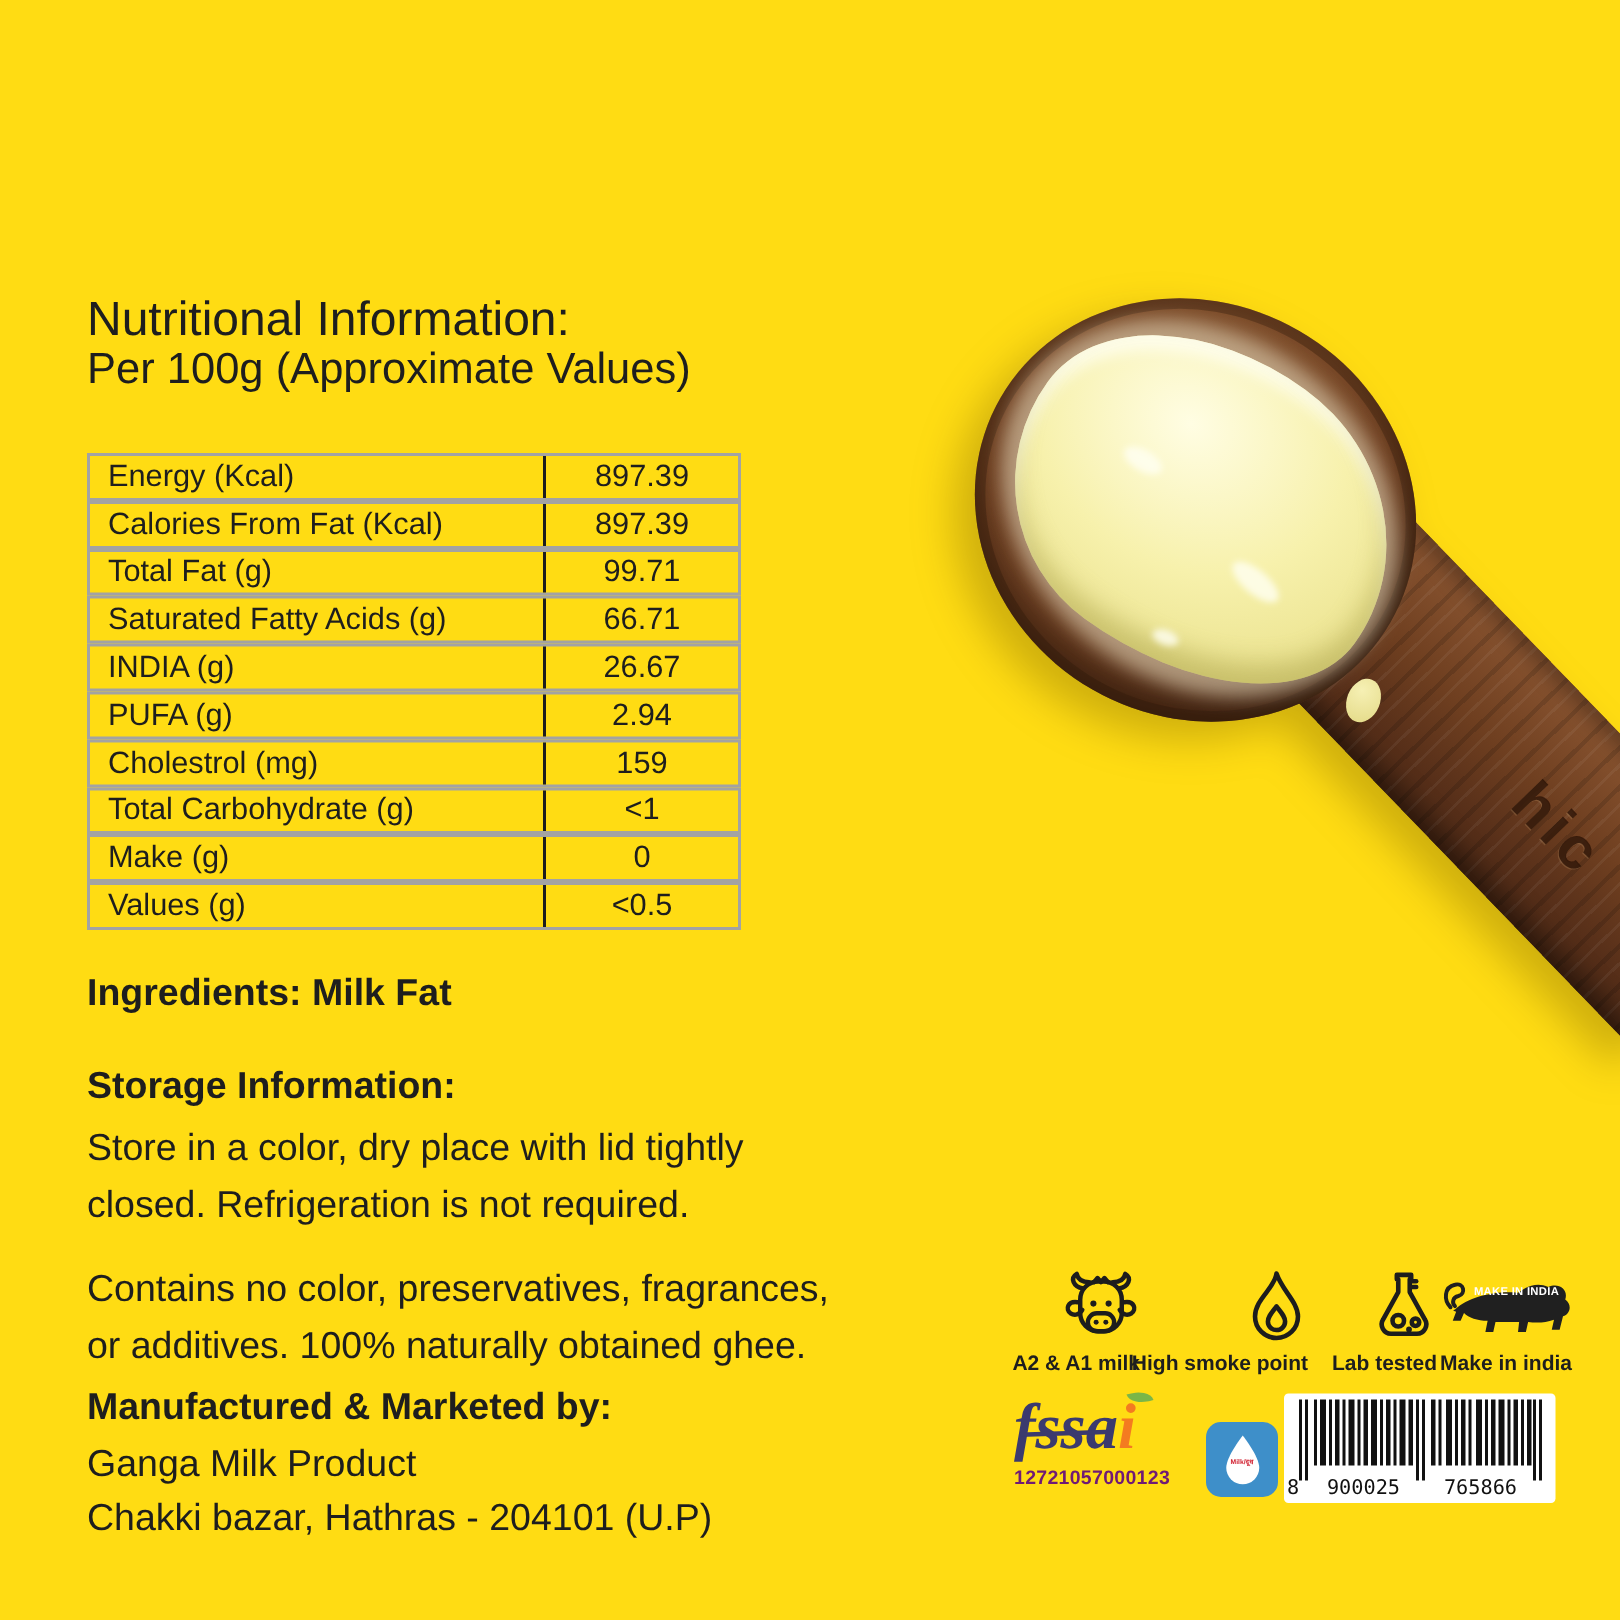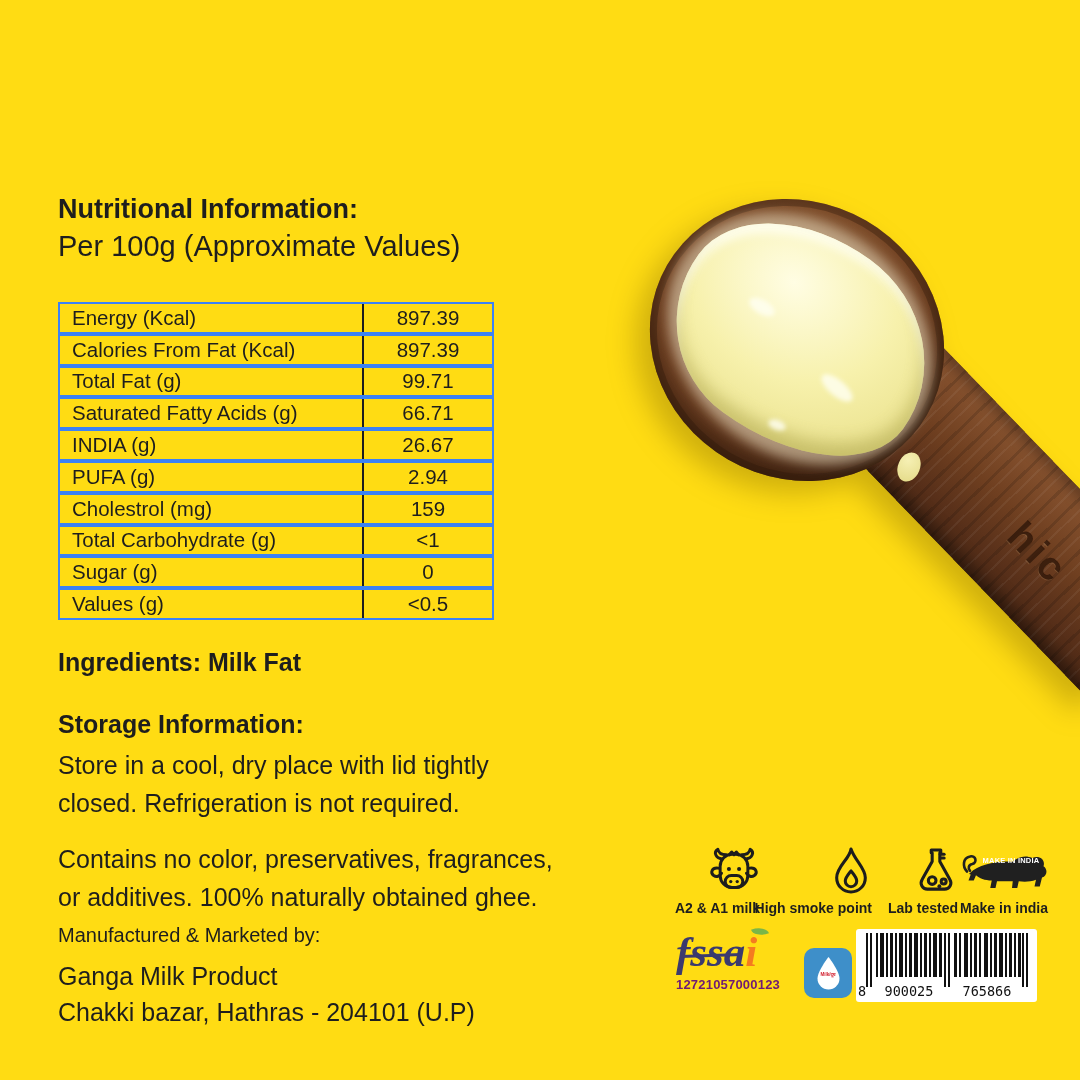"Nutritional Information:" .nut-heading { font-size: 27px -> 32px; font-weight: 700 -> 400 }
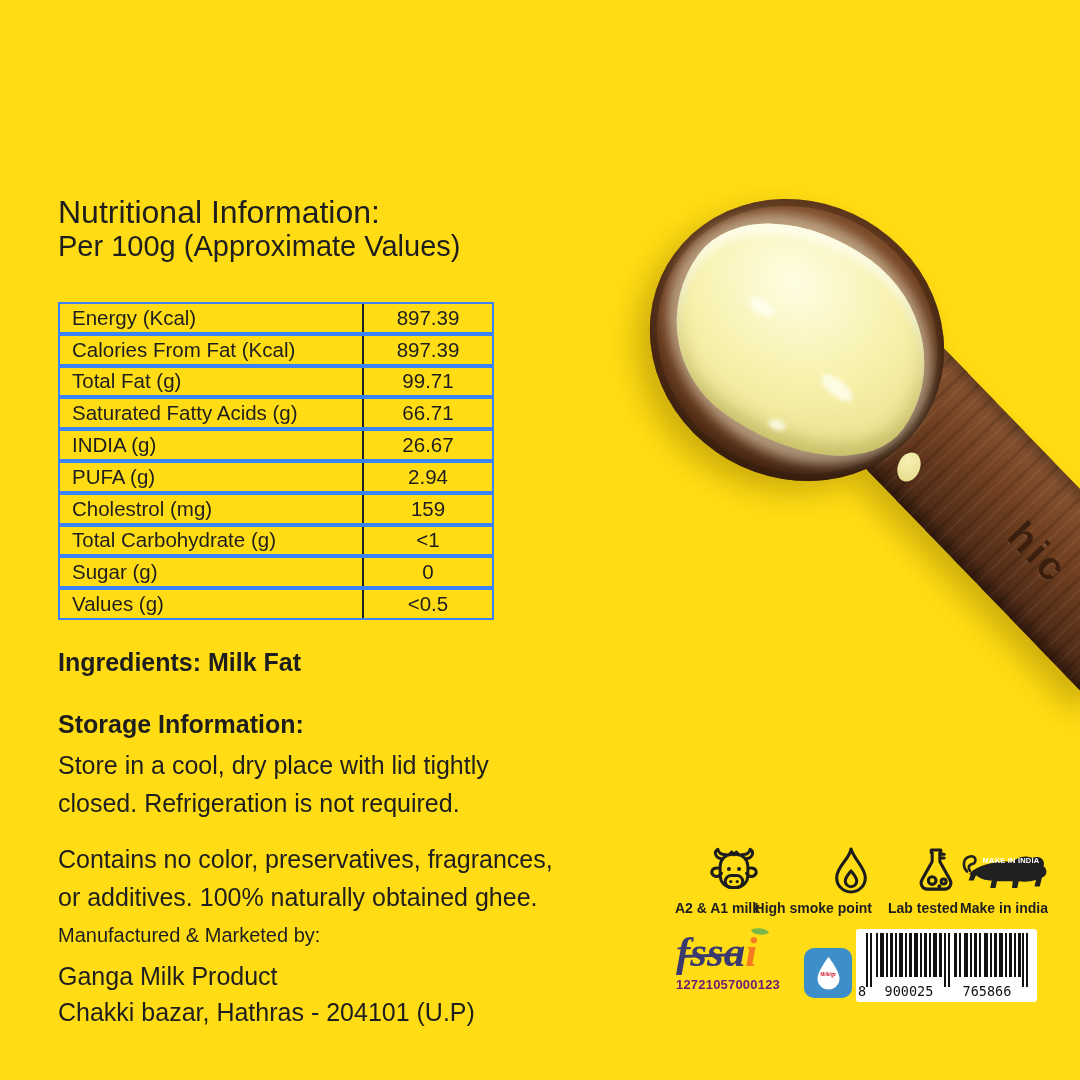"Energy (Kcal)" .nrow { border: 2px solid #3b82f6 -> 2px solid #a3a3a3 }
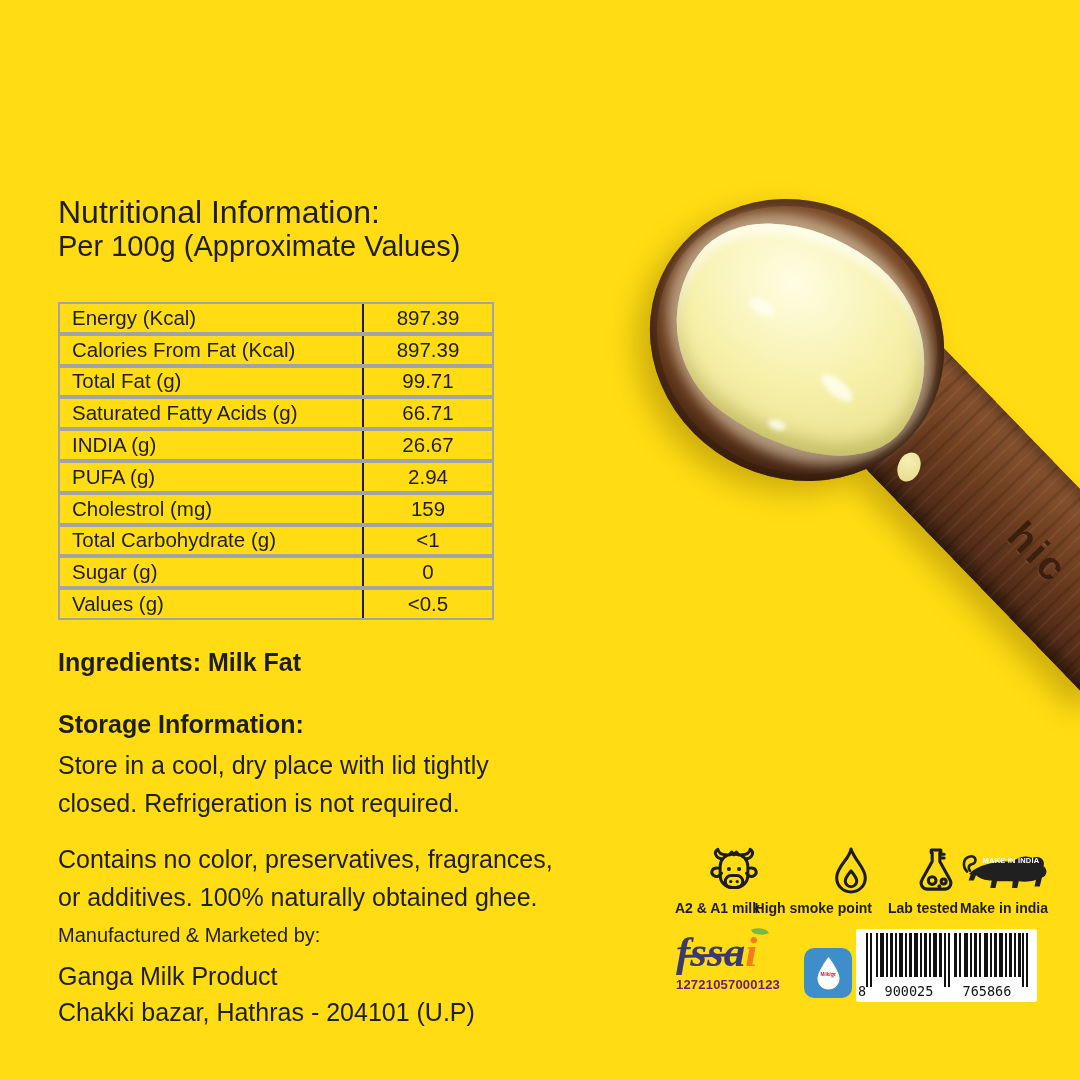"Sugar (g)" div.ncell { text: Sugar -> Make }
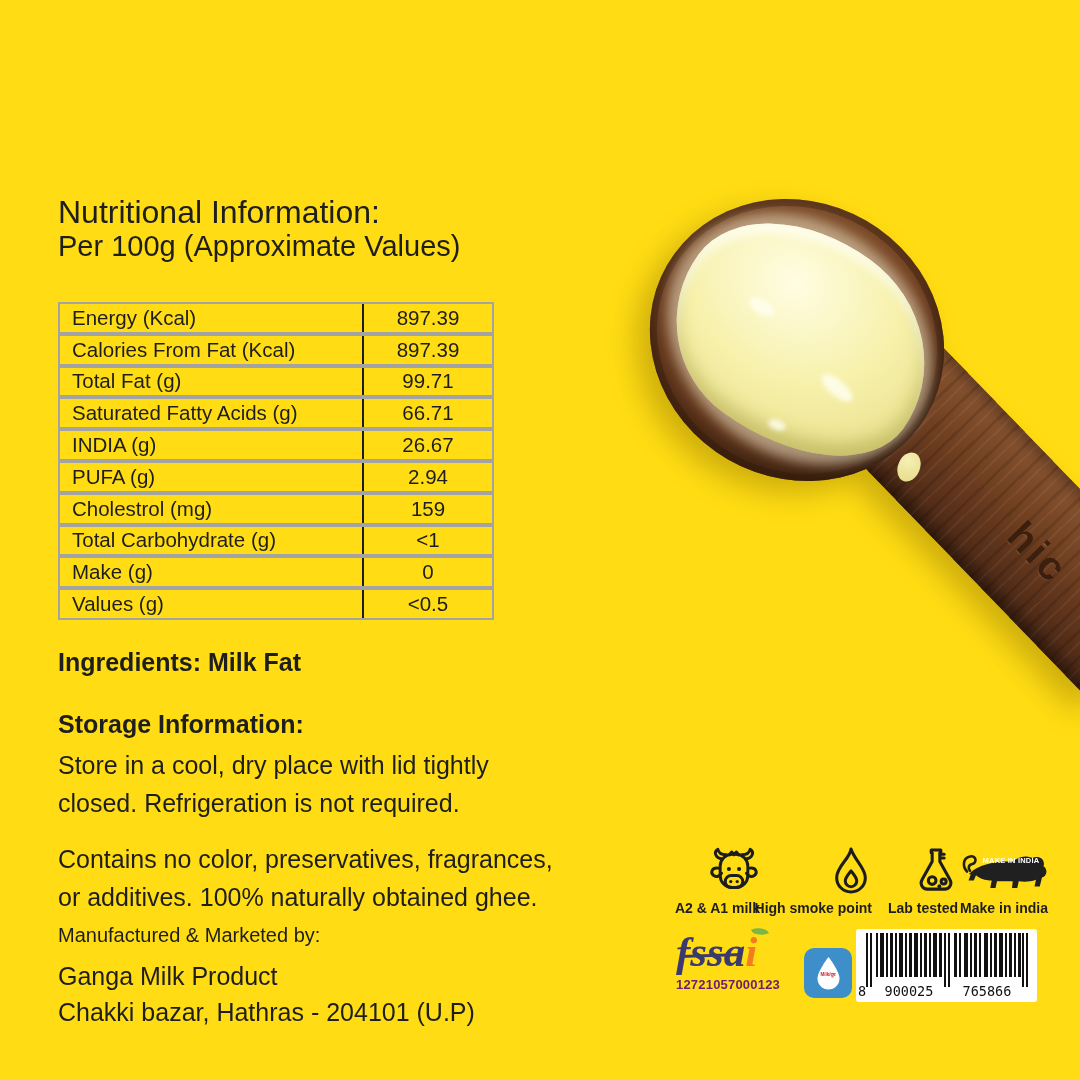"Store in a cool, dry" div { text: cool -> color }
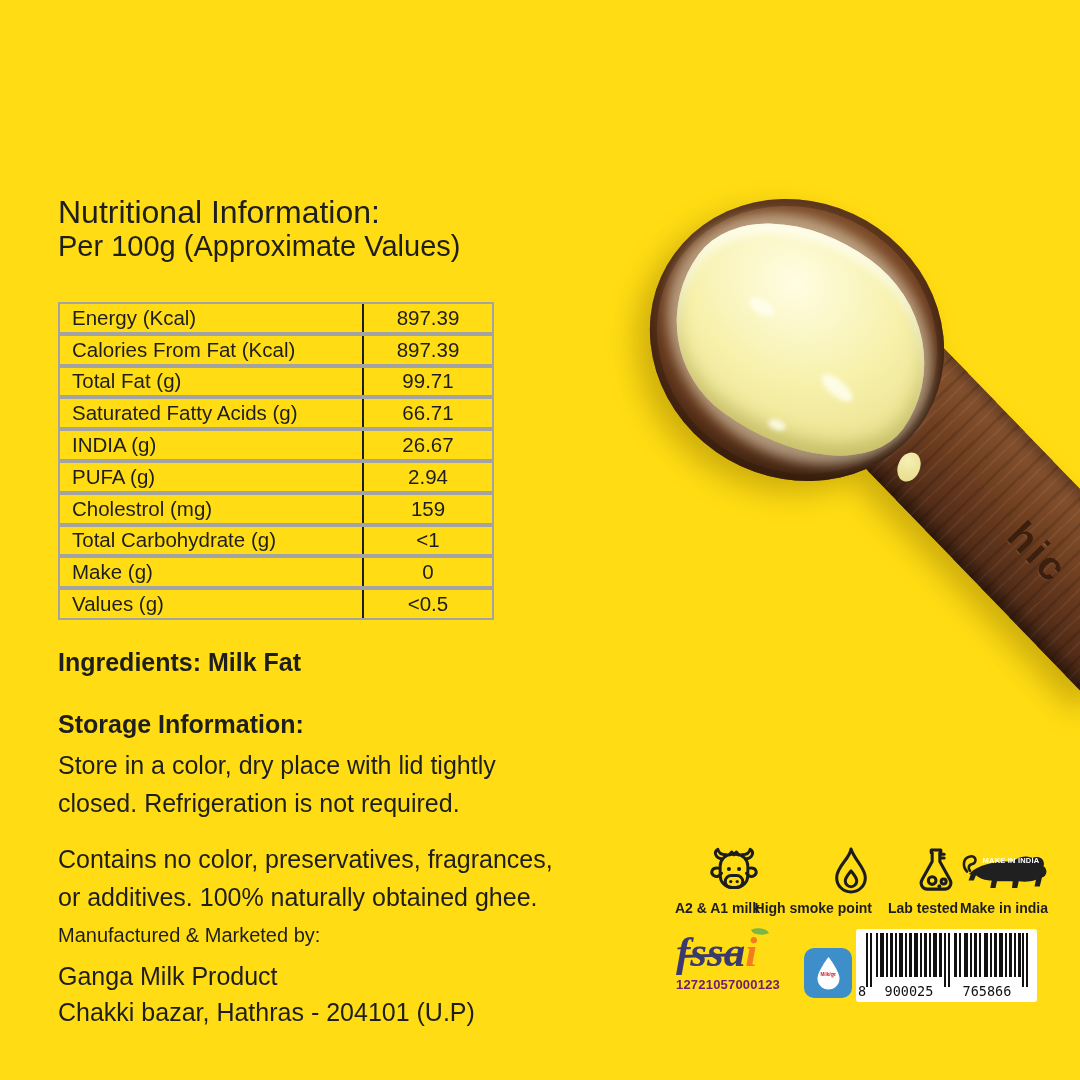"Manufactured & Marketed by:" .manu-heading { font-size: 20px -> 25px; font-weight: 400 -> 700 }
